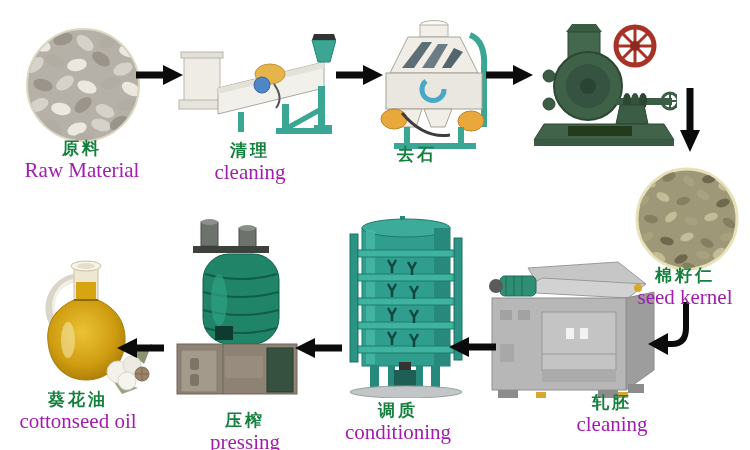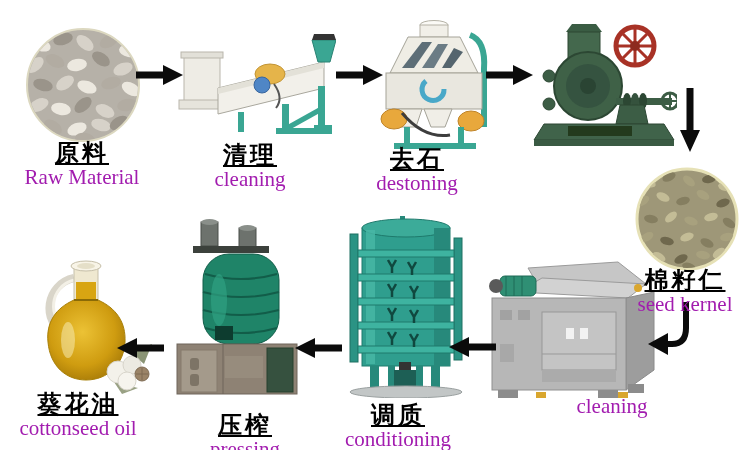"原料" .zh { color: #000000 -> #15803d; font-size: 24px -> 17px; text-decoration: underline -> none }
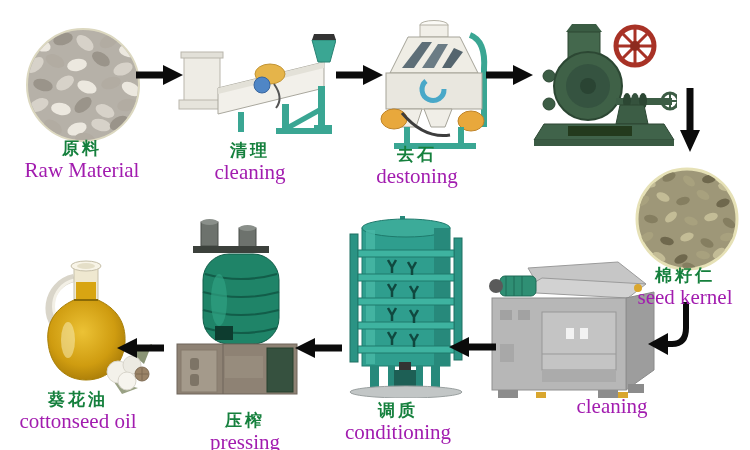"destoning" div.en { html: <div>destoning</div> -> none }
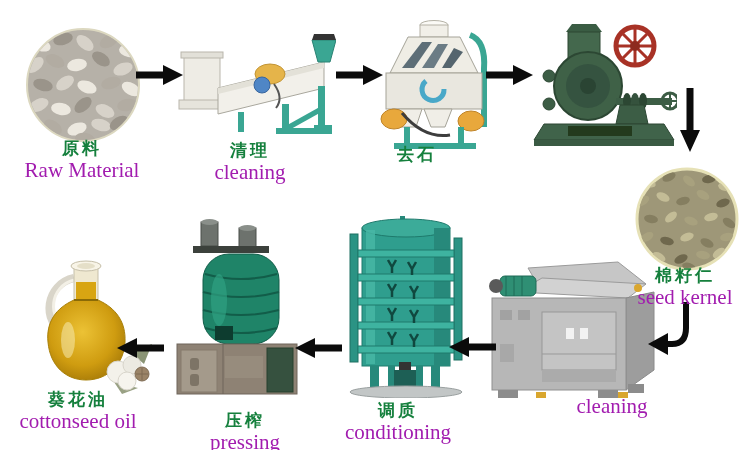"轧胚" div.zh { html: none -> <div>轧胚</div> }
